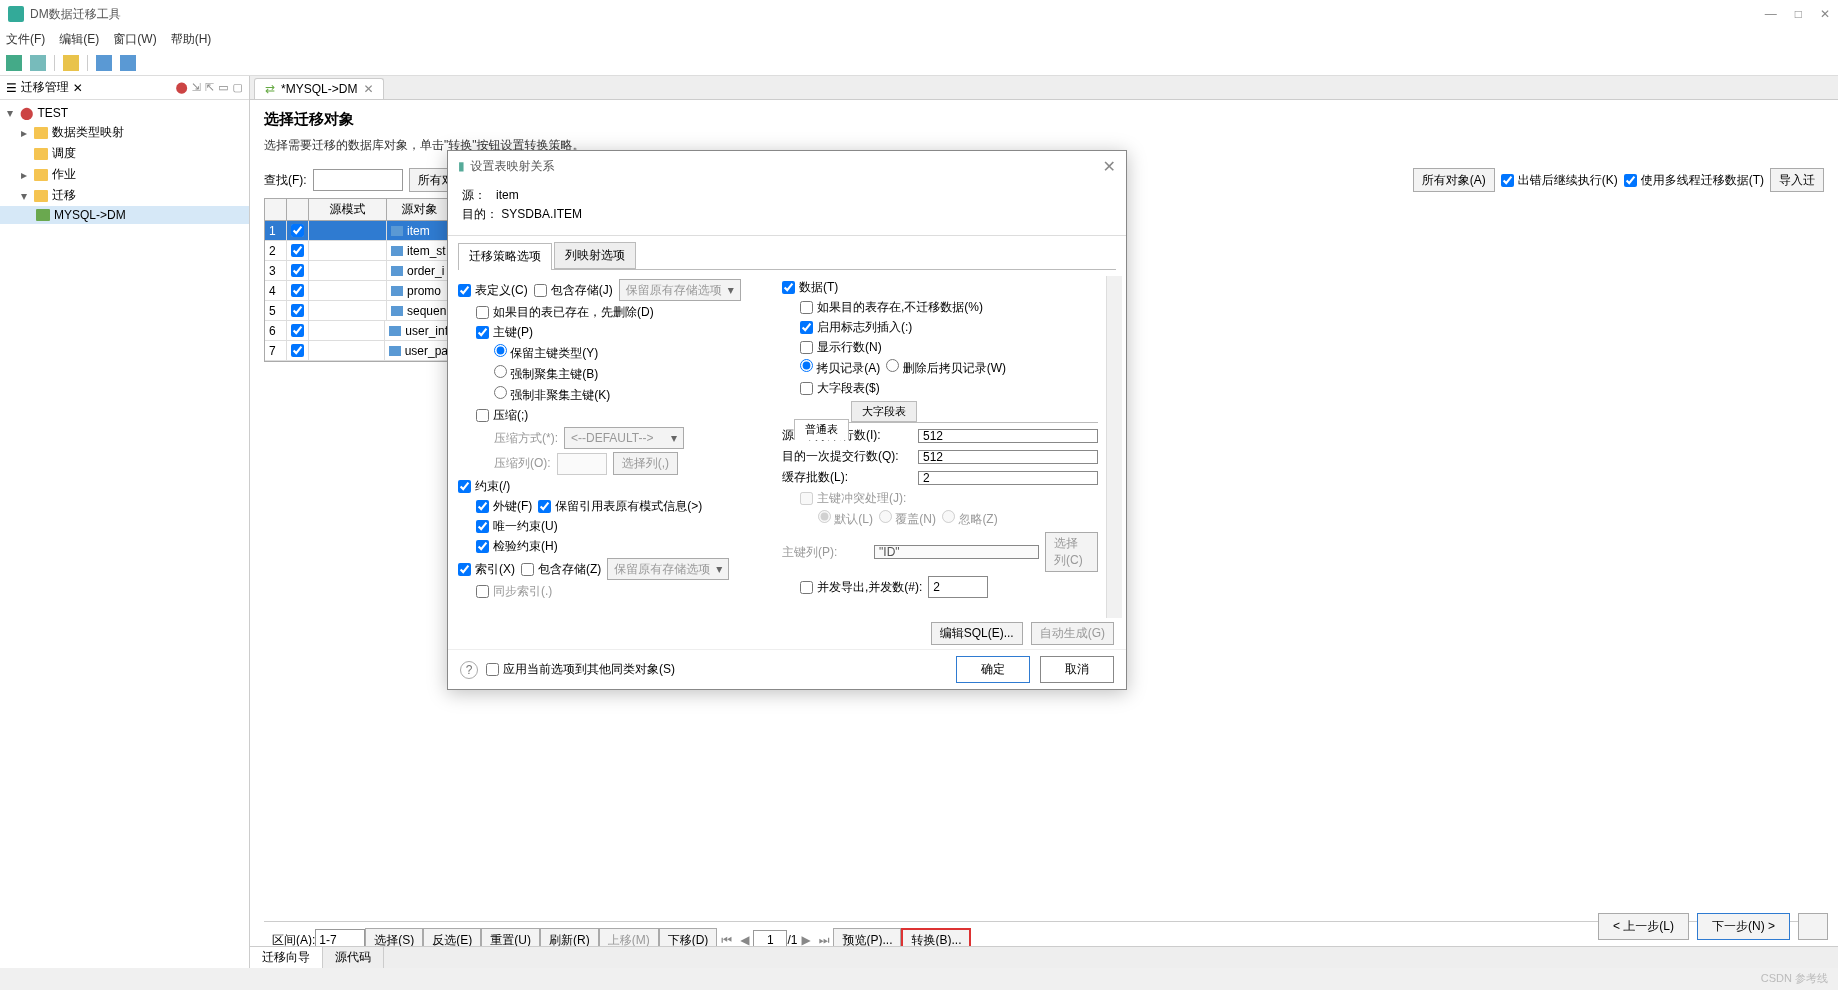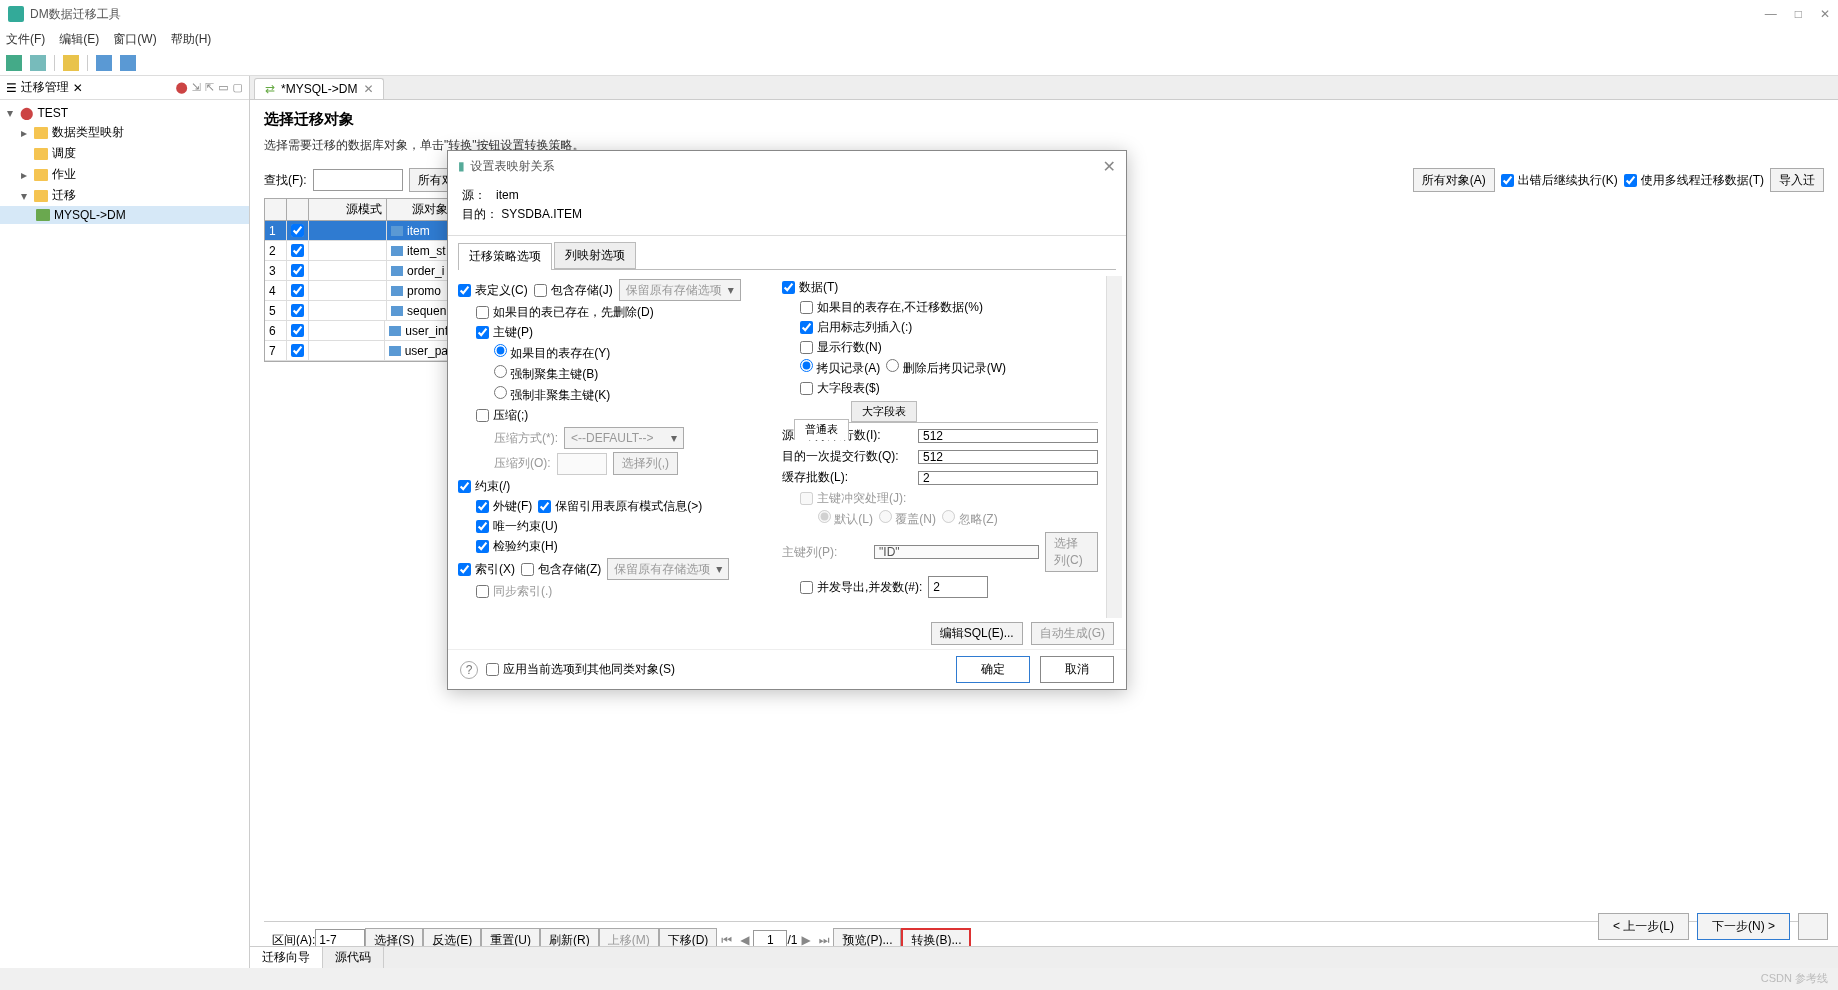"源模式" .grid-head div { text-align: right -> center }
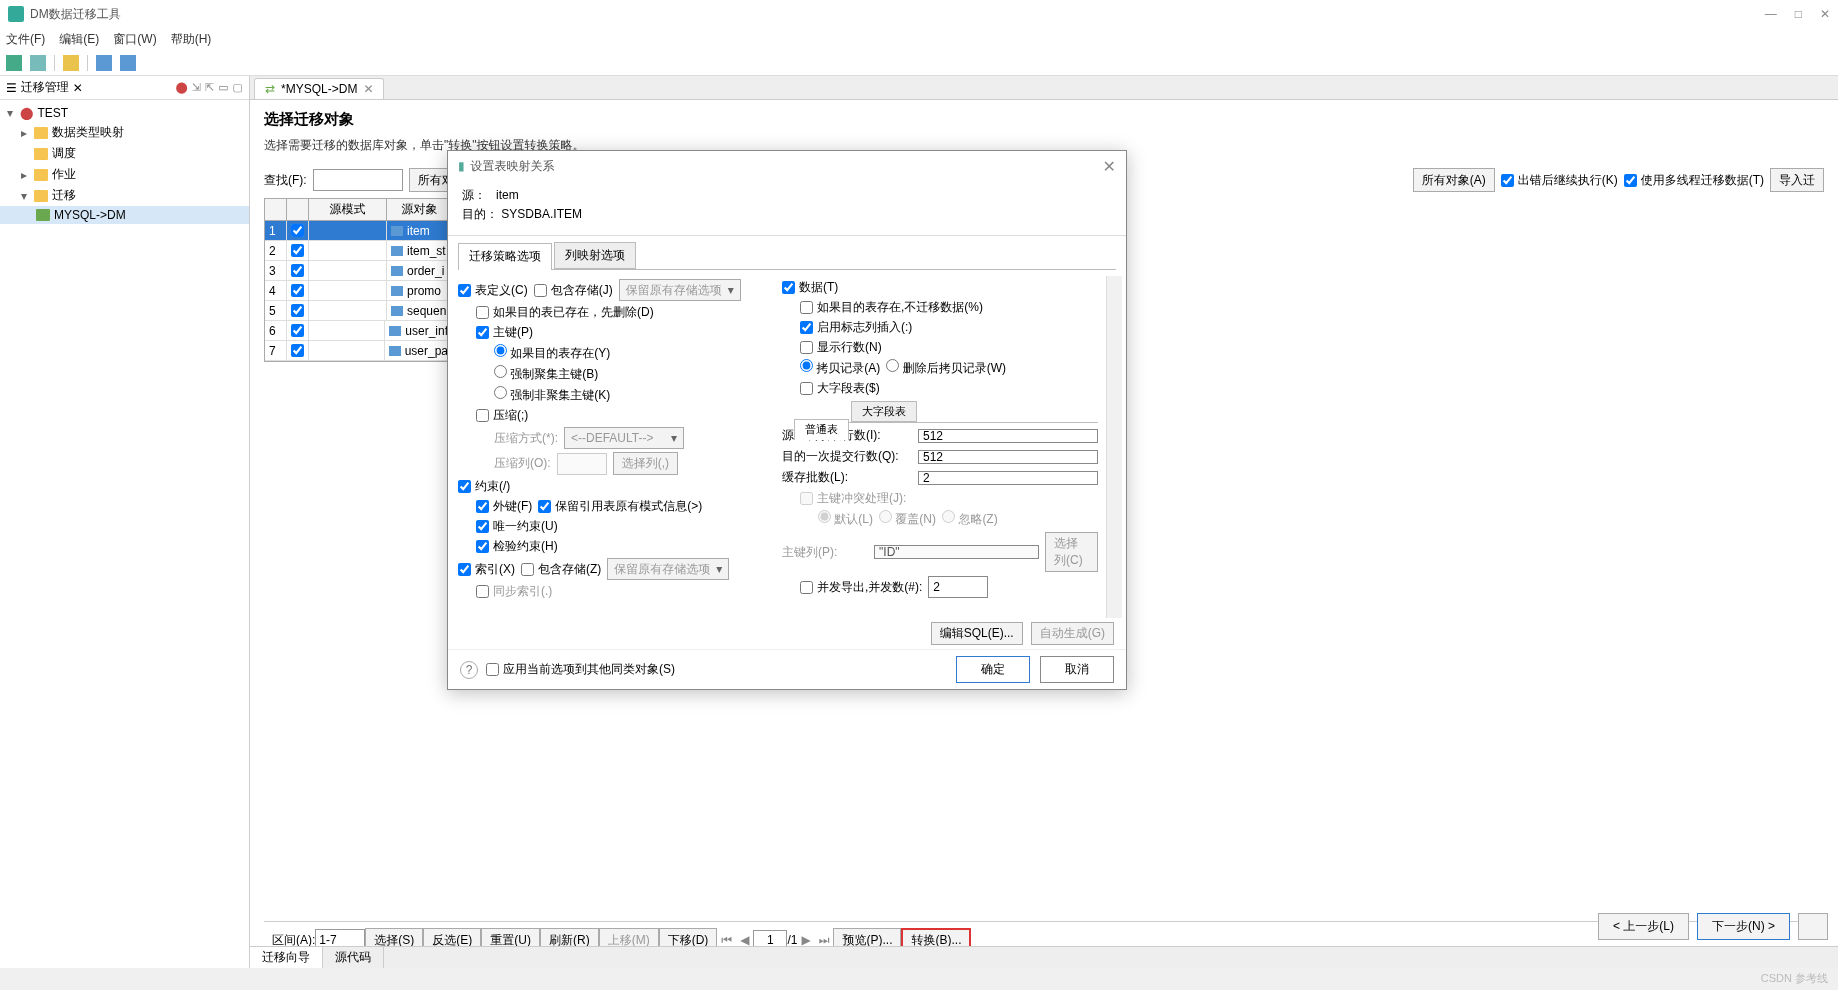"如果目的表存在(Y)" span { text: 如果目的表存在 -> 保留主键类型 }
